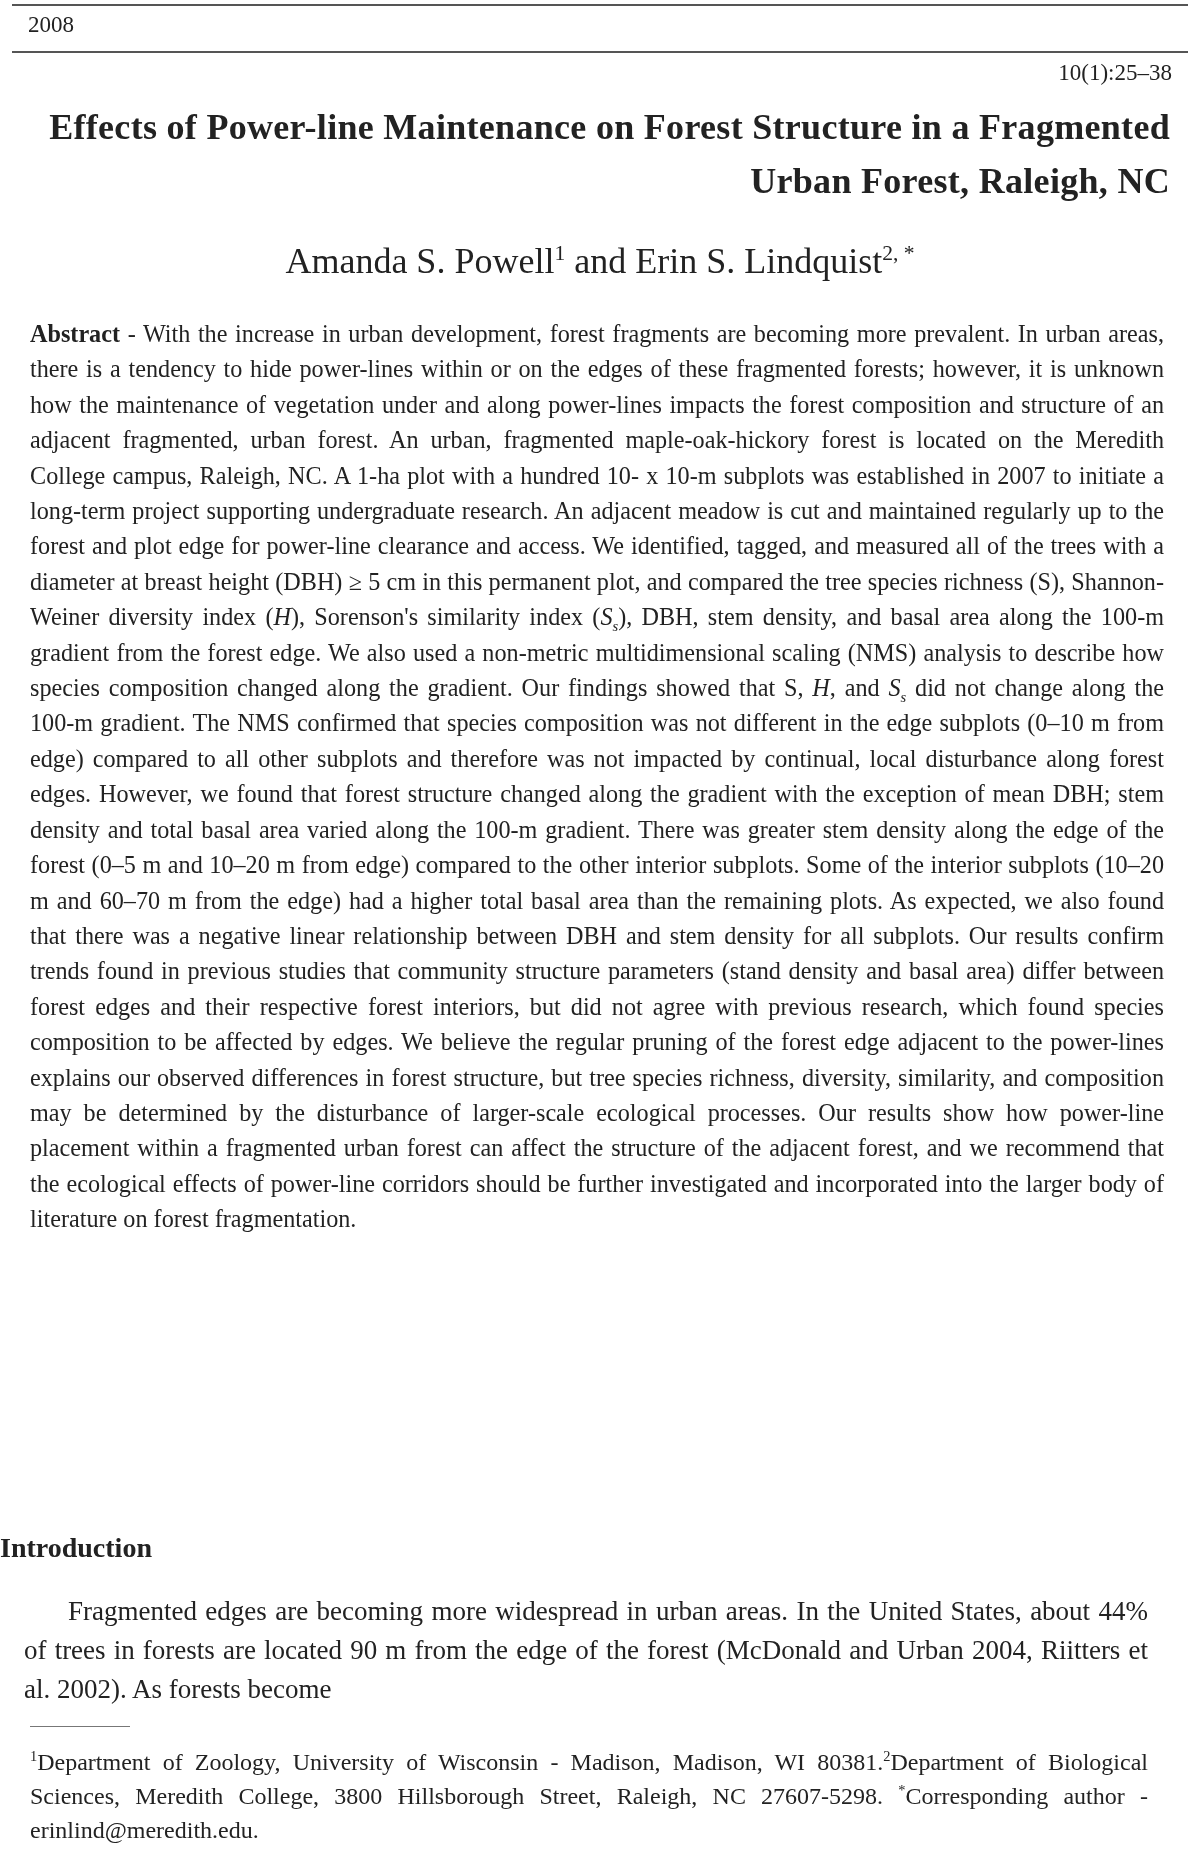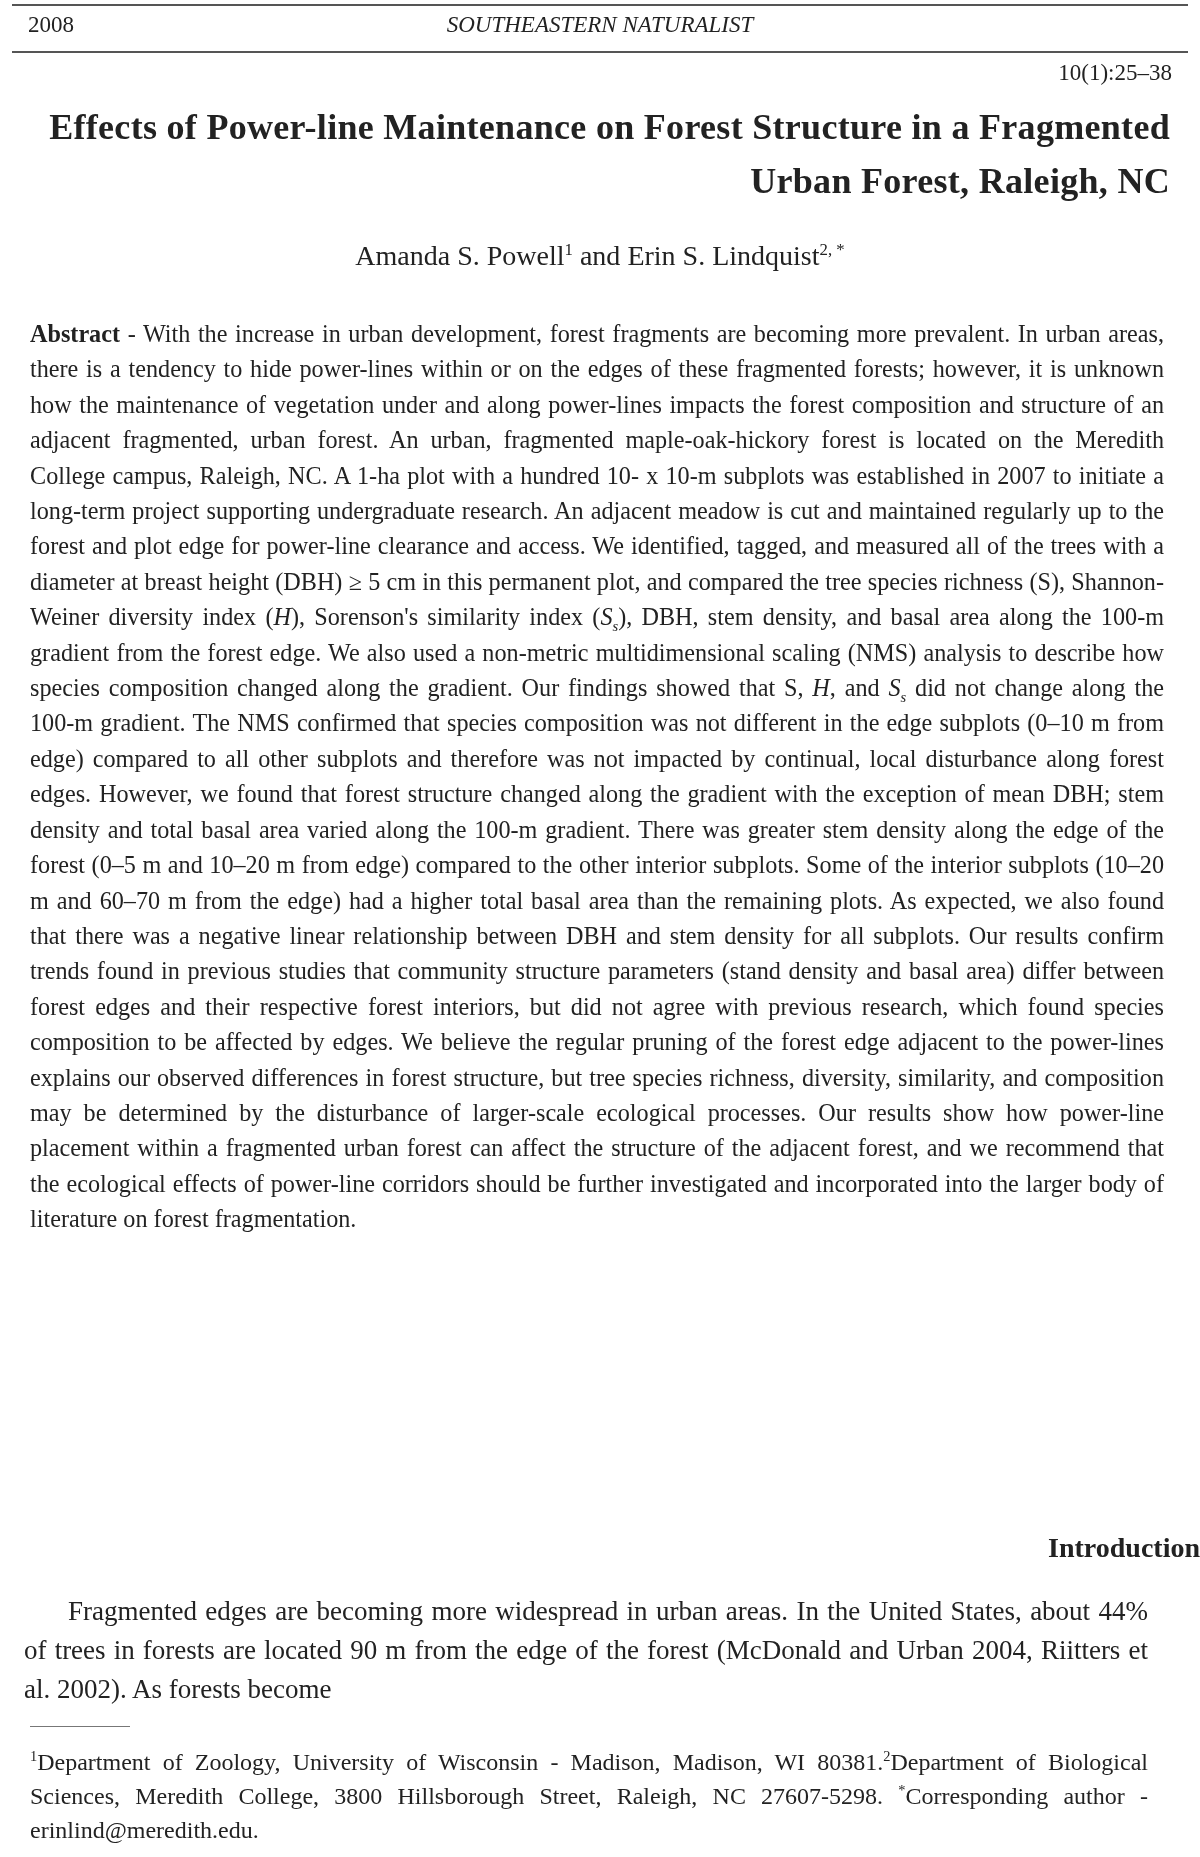"SOUTHEASTERN NATURALIST" span.c { html: <span>SOUTHEASTERN NATURALIST</span> -> none }
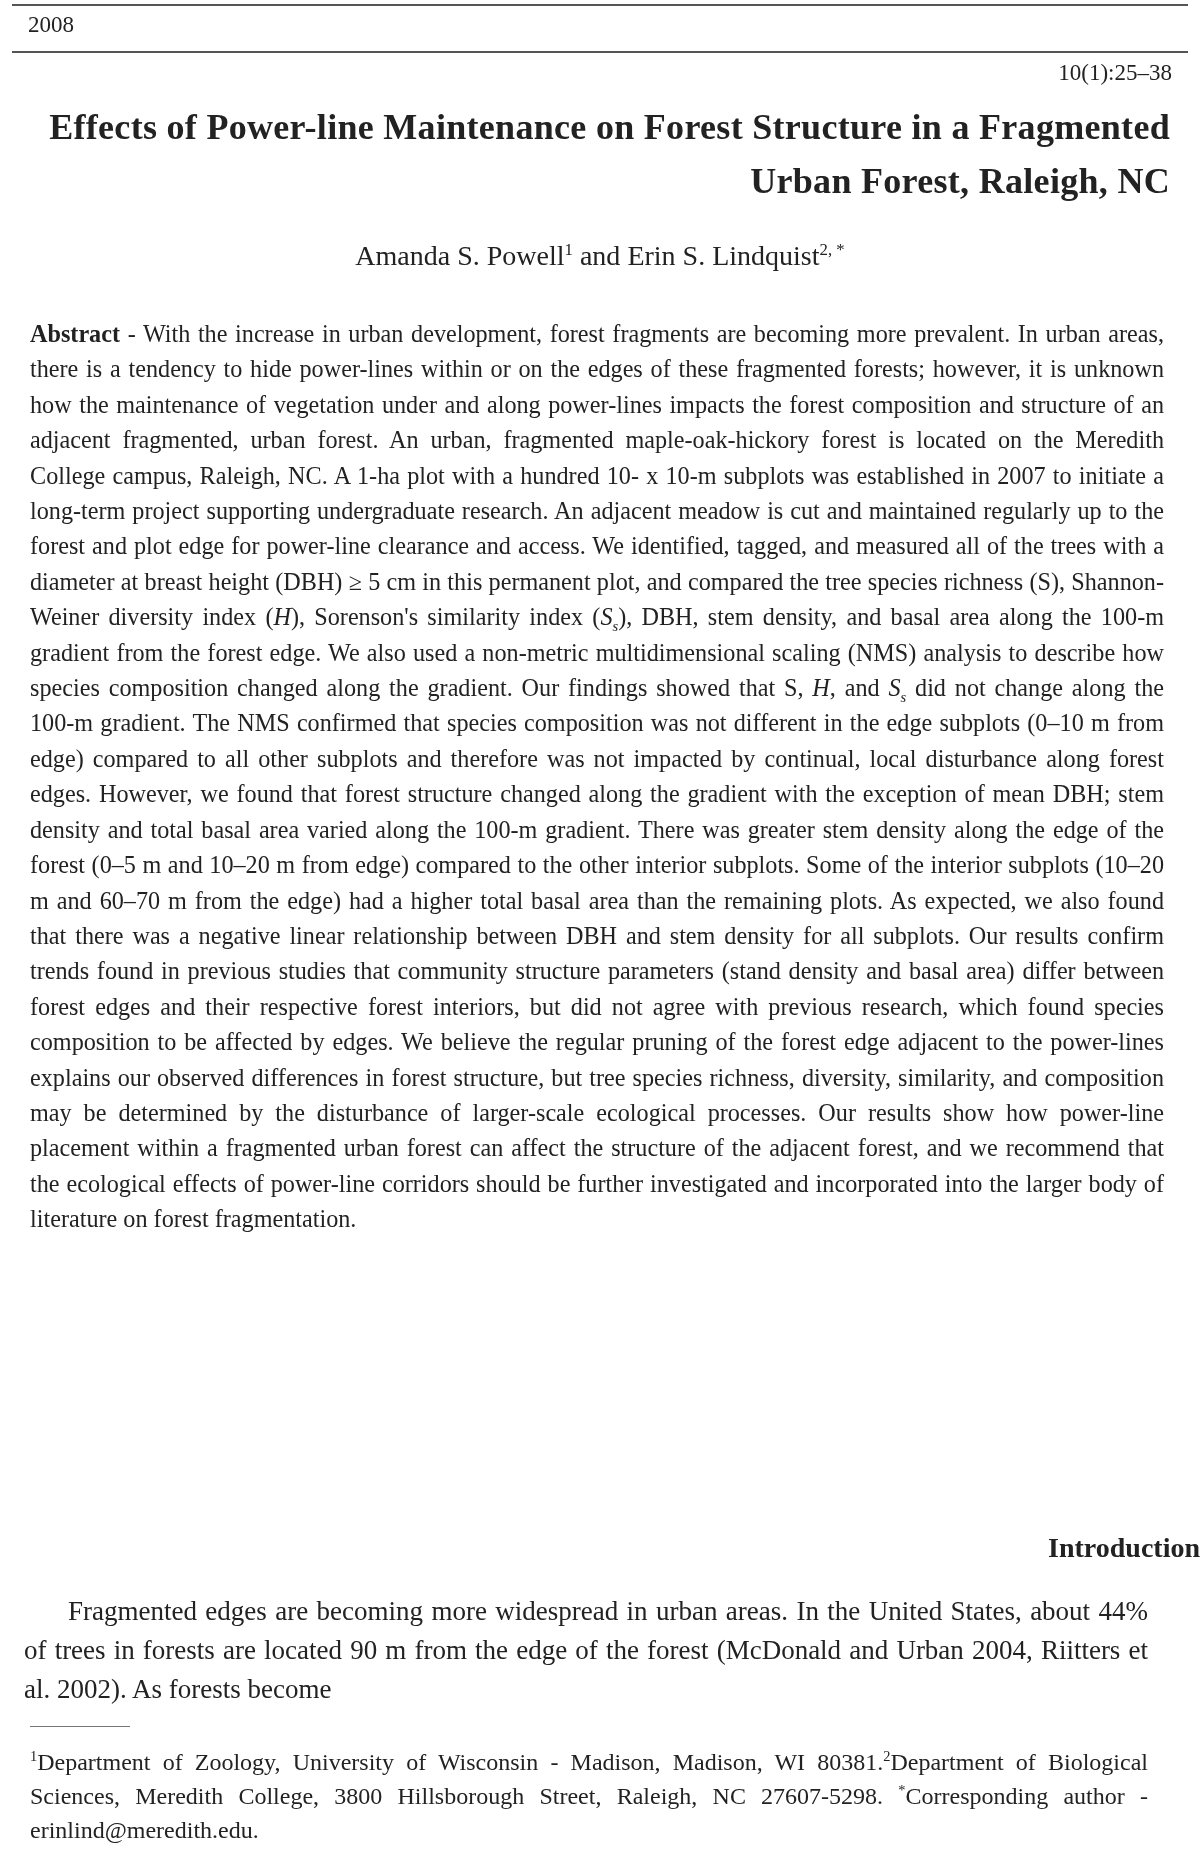"Amanda S. Powell1 and Erin" .authors { font-size: 28px -> 36px }
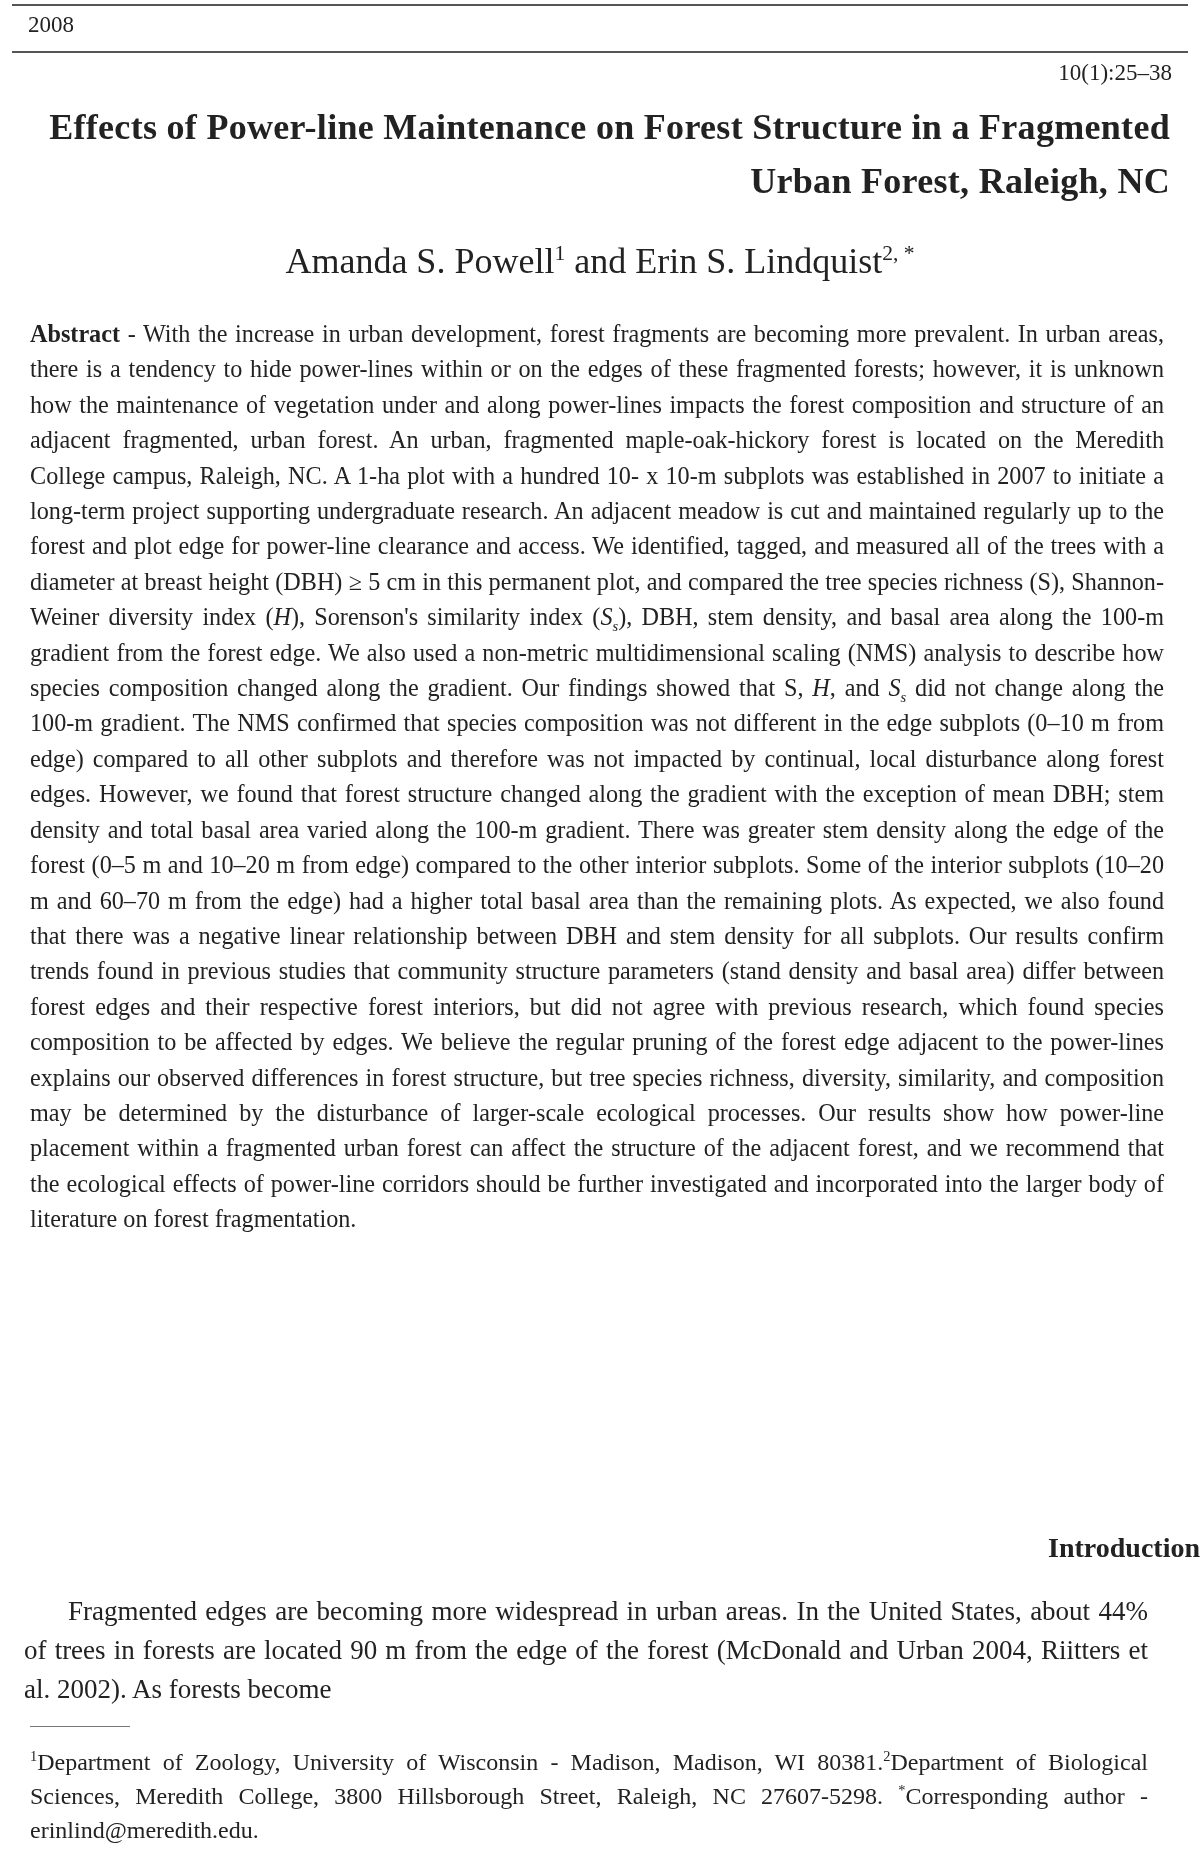"Introduction" .section { text-align: right -> left }
